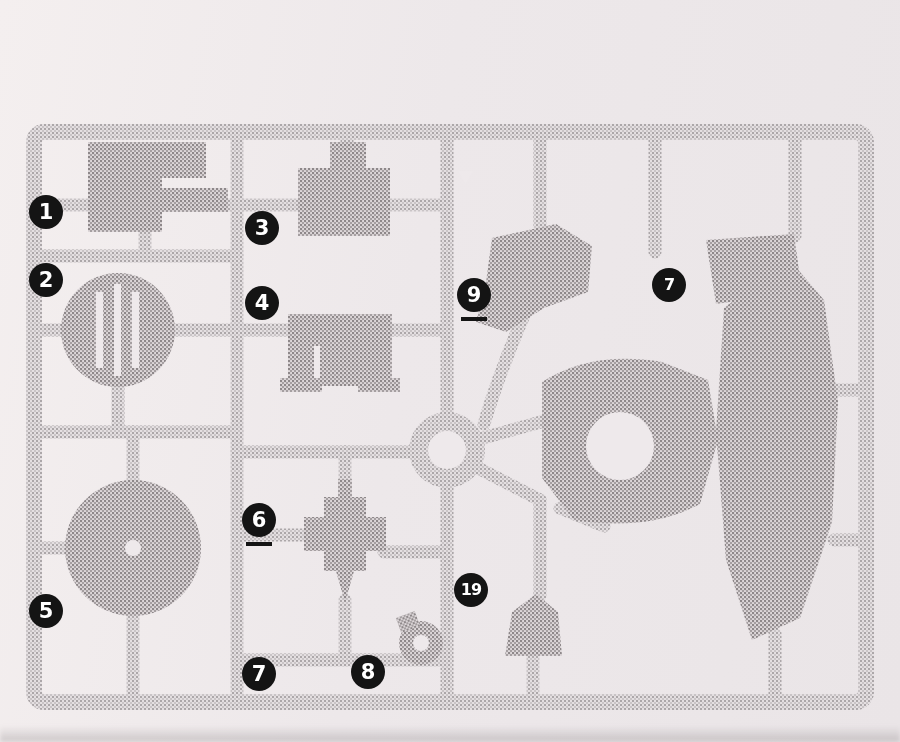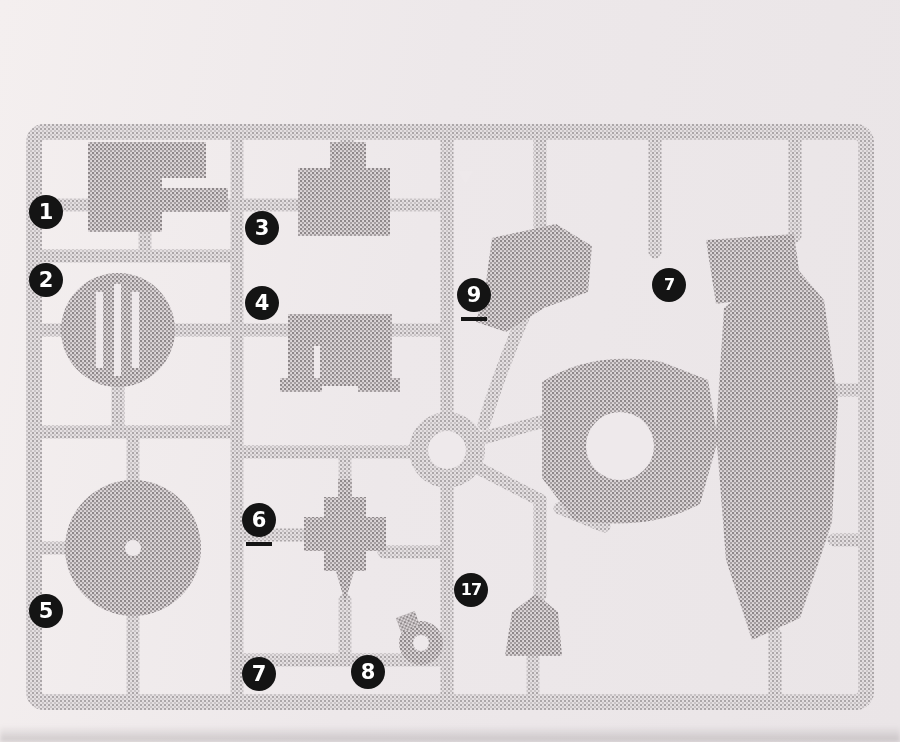"17" span { text: 17 -> 19 }
